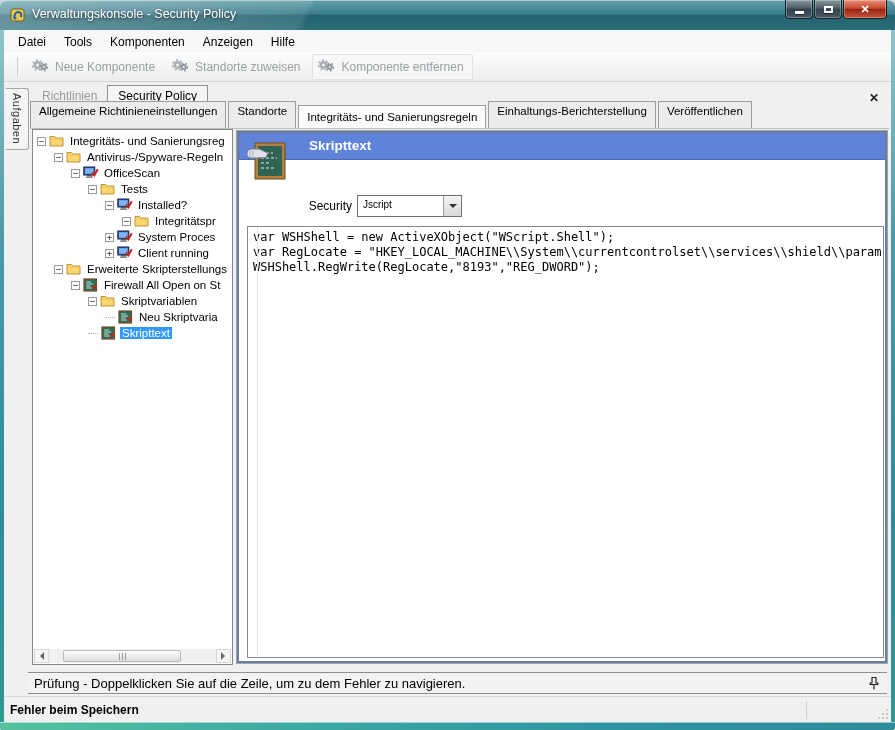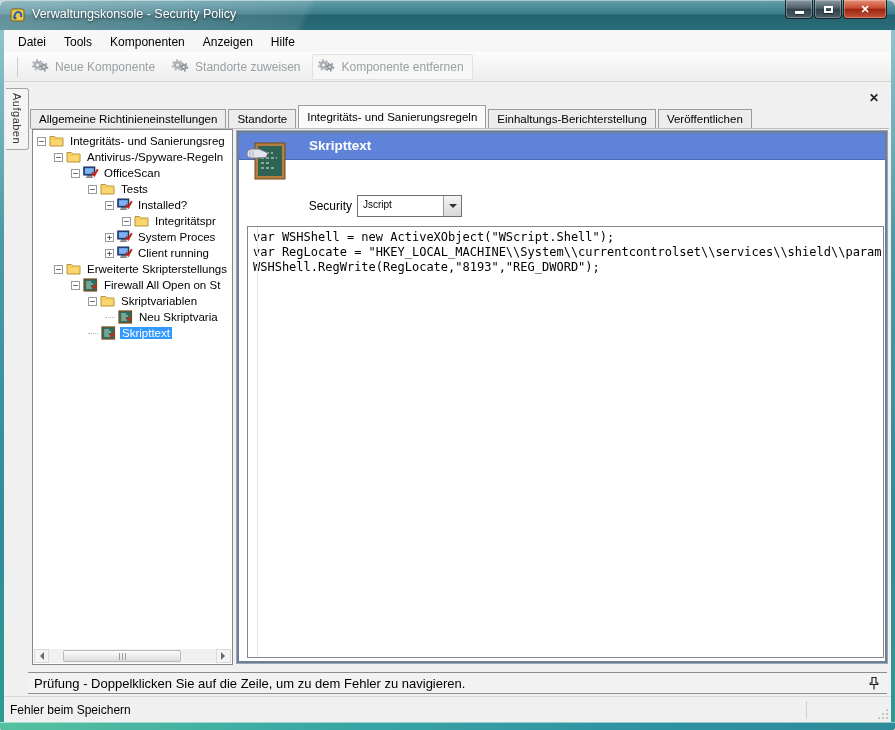"Richtlinien" div.doctabs { html: none -> <div> <div>Richtlinien</div> <div>Security Policy</div> </div> }
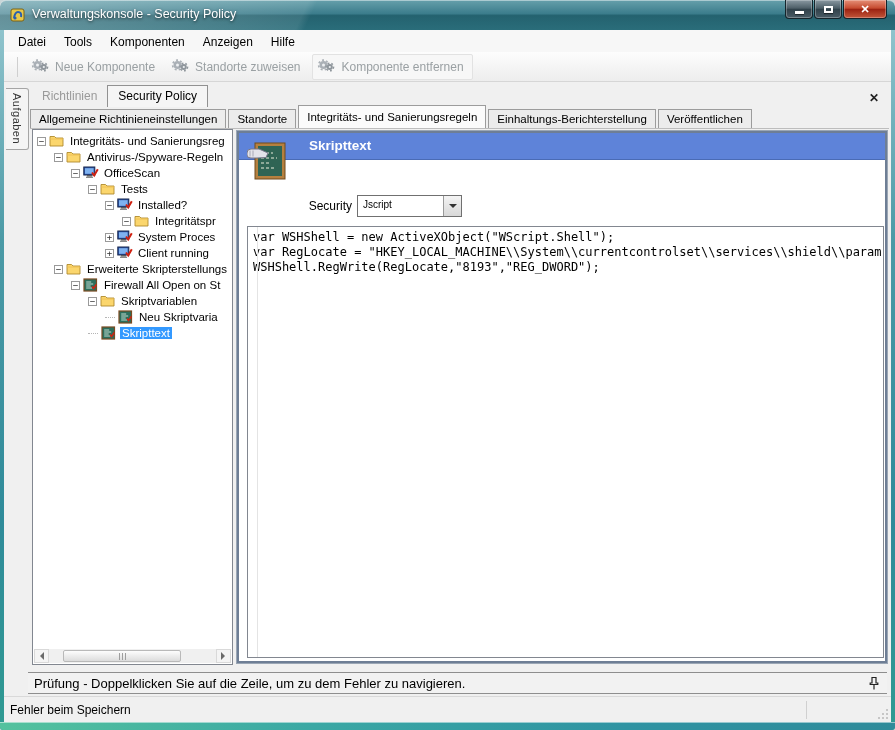"Allgemeine Richtinieneinstellungen" .sectab { height: 20px -> 28px }
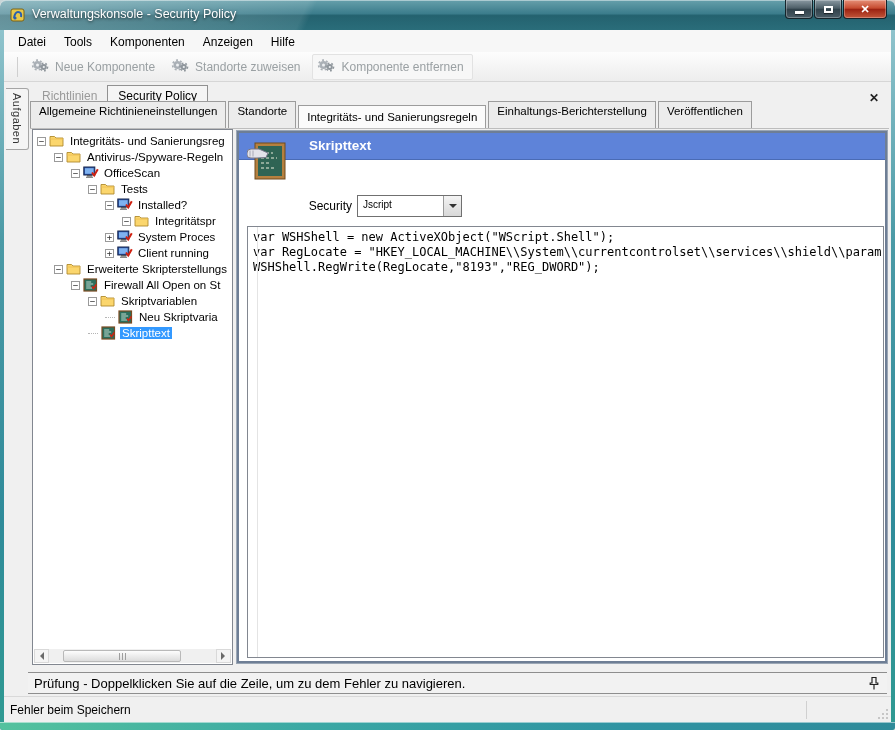"Fehler beim Speichern" .statusbar { font-weight: none -> bold }
